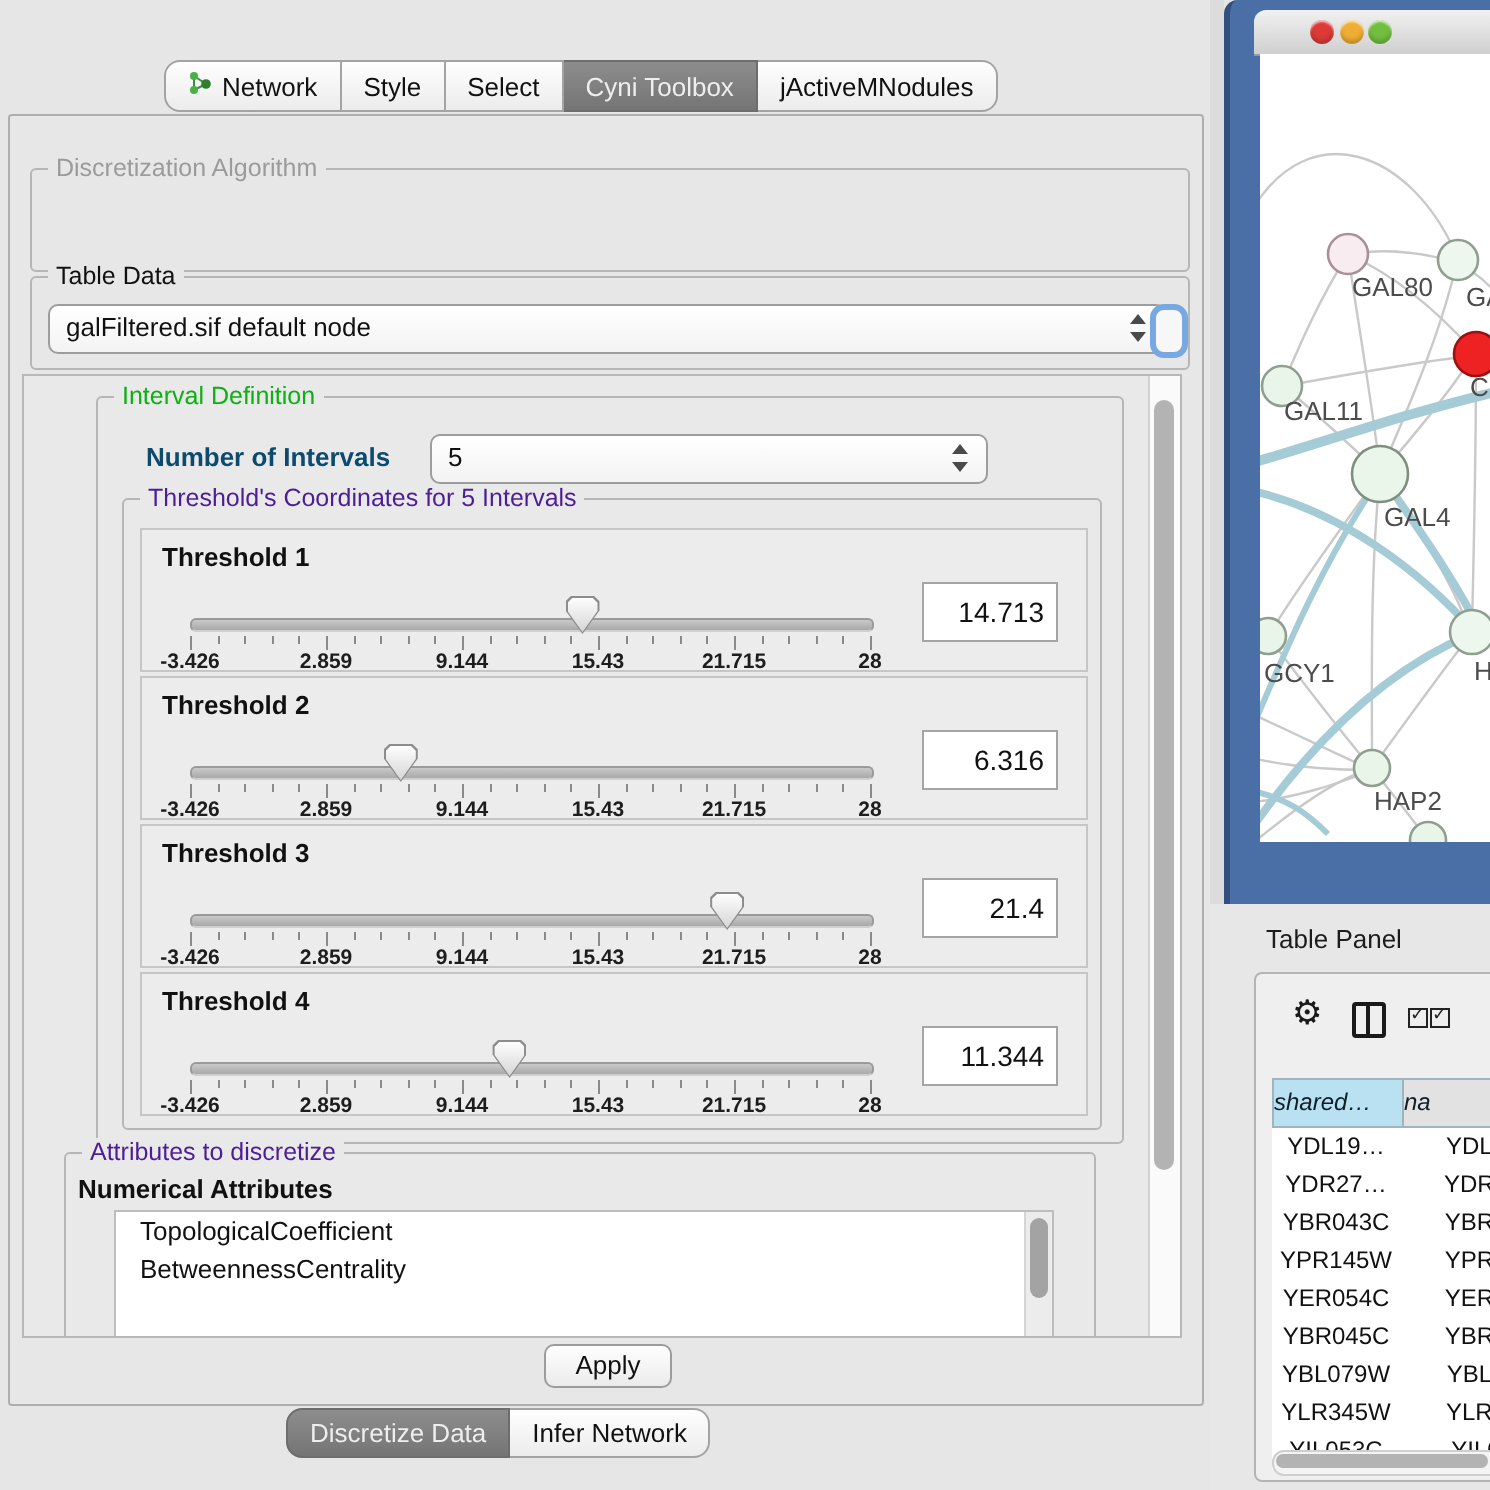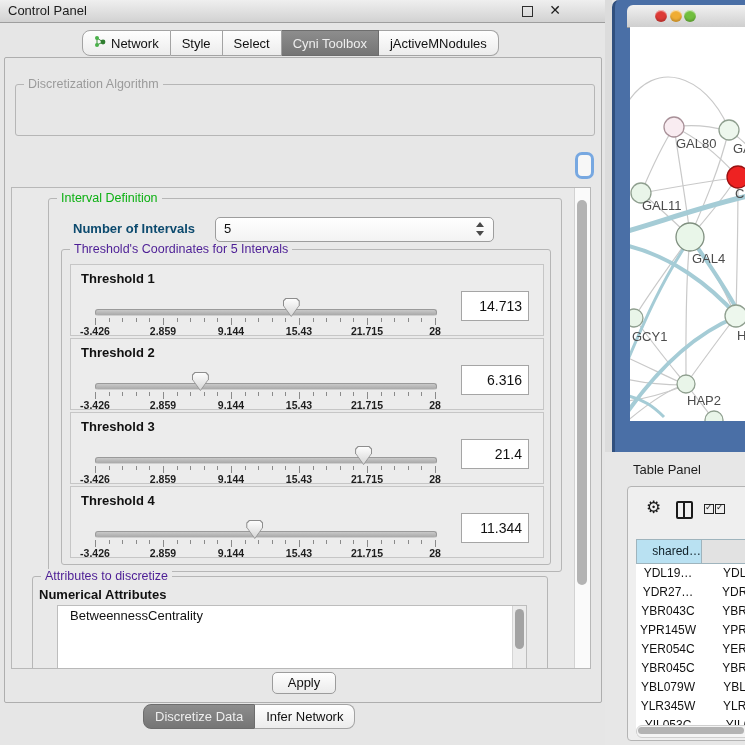"Control Panel" div.cp-titlebar { html: <div> <span>Control Panel</span> <span></span> <span>✕</span> </div> -> none }
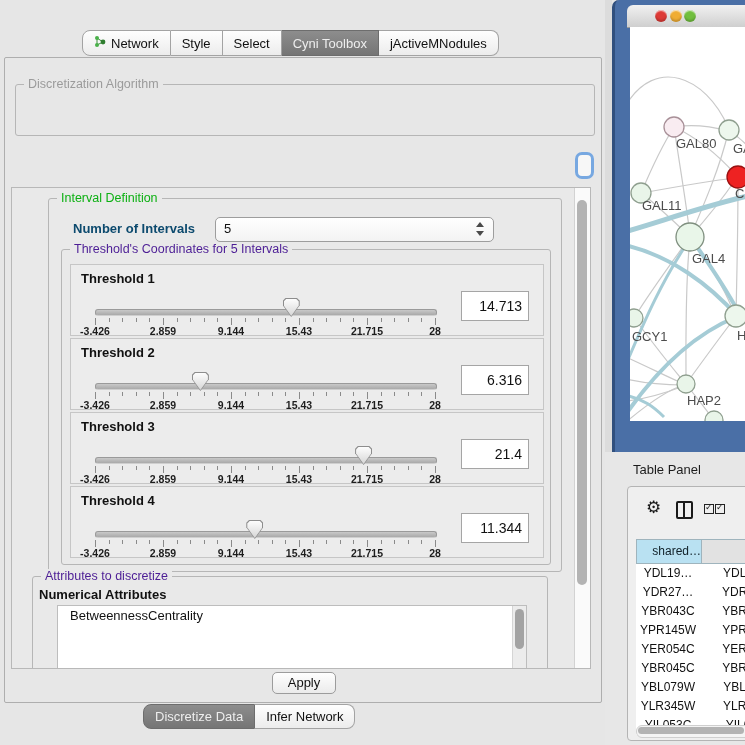"galFiltered.sif default node" div.groupbox { html: none -> <div> <span>Table Data</span> <div> <span>galFiltered.sif default node</span> <span></span> </div> </div> }
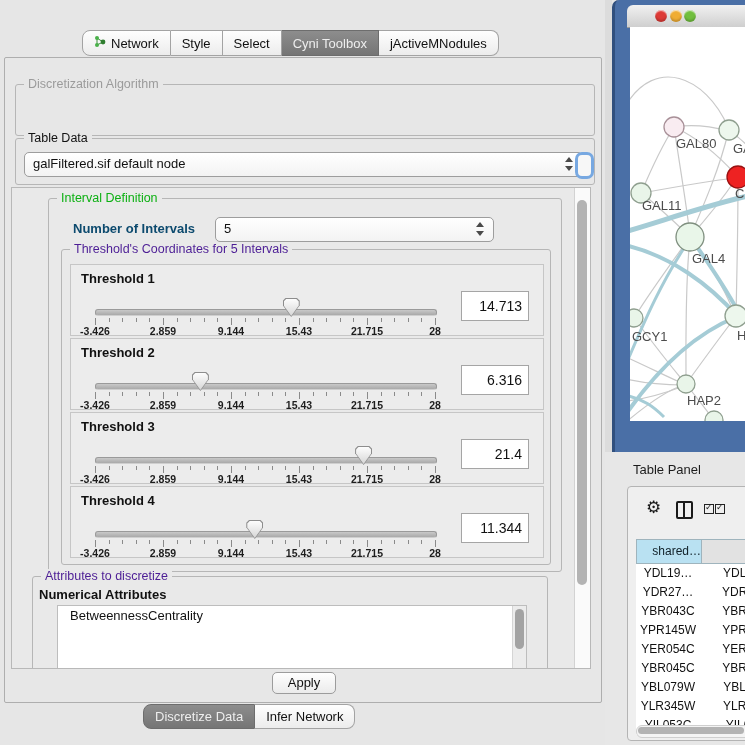"shared…" .t-hcell { font-style: none -> italic; text-align: right -> left }
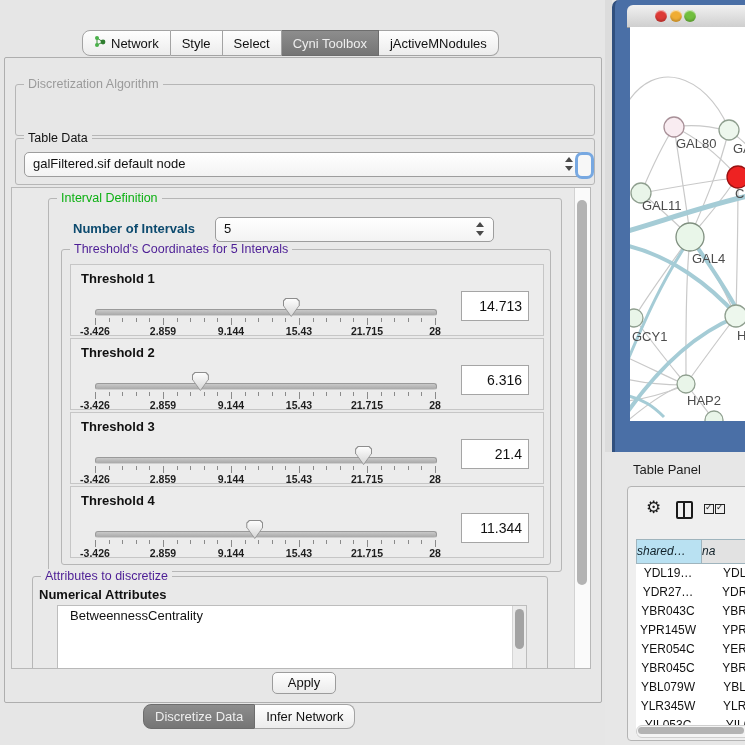"TopologicalCoefficient" div.attr-item { html: none -> <div>TopologicalCoefficient</div> }
